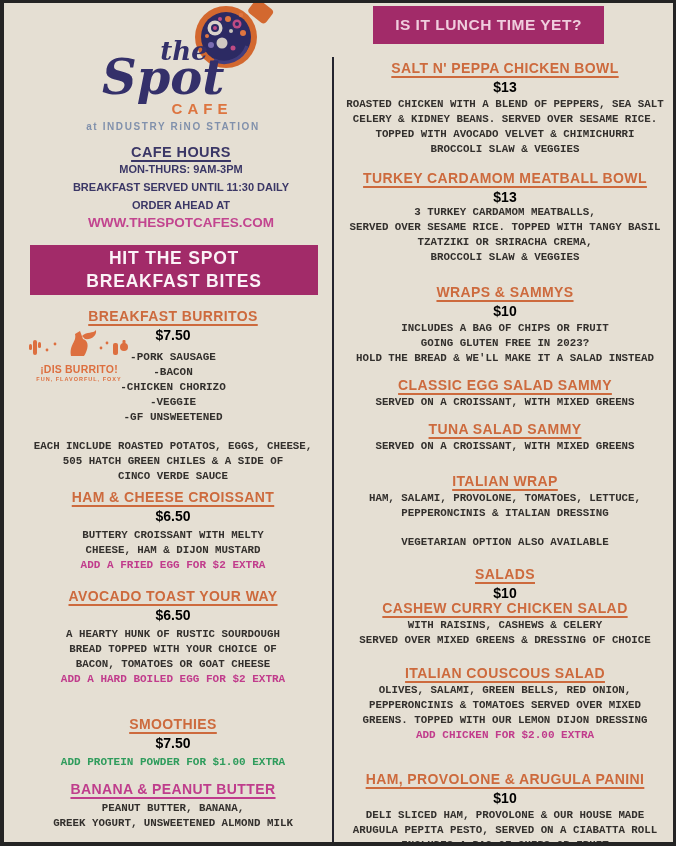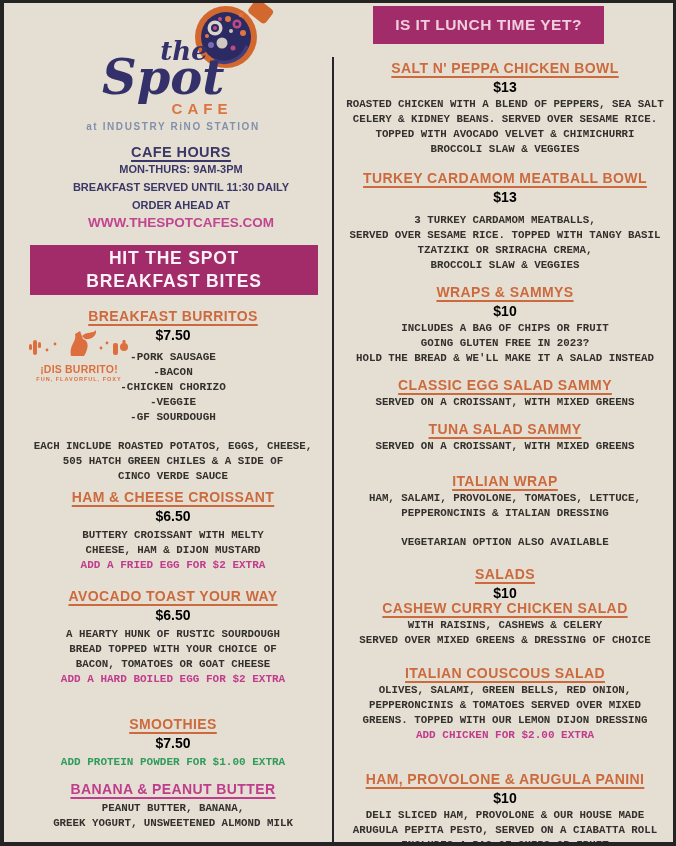"3 TURKEY CARDAMOM MEATBALLS," div.desc { margin-top: 8px -> 0 }
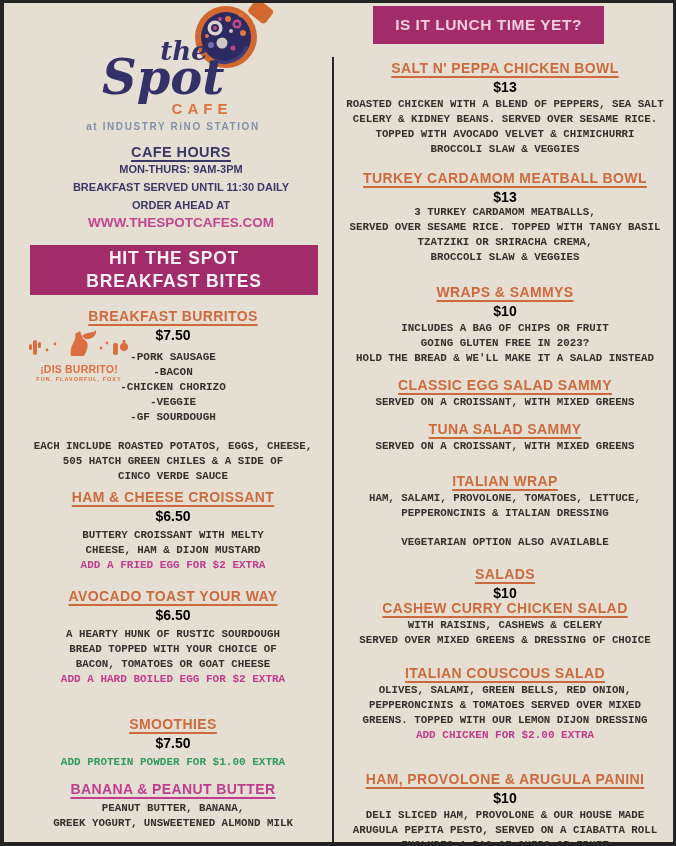"-GF SOURDOUGH" div.item-line { text: SOURDOUGH -> UNSWEETENED }
